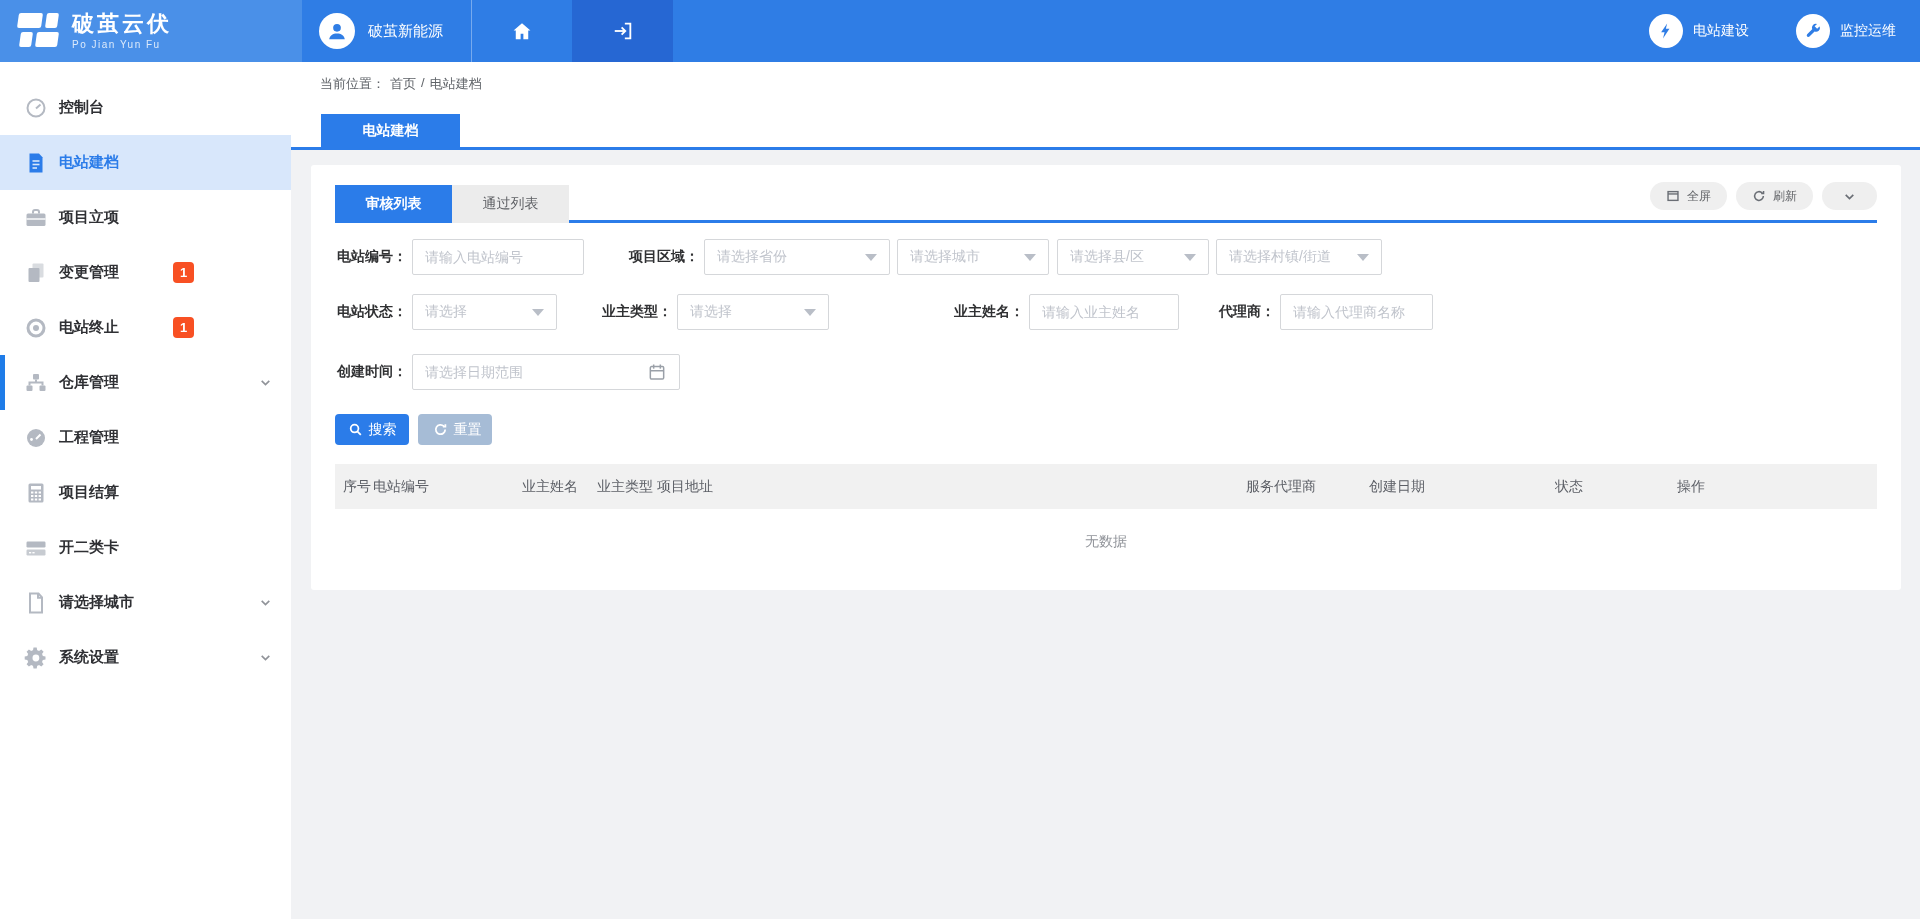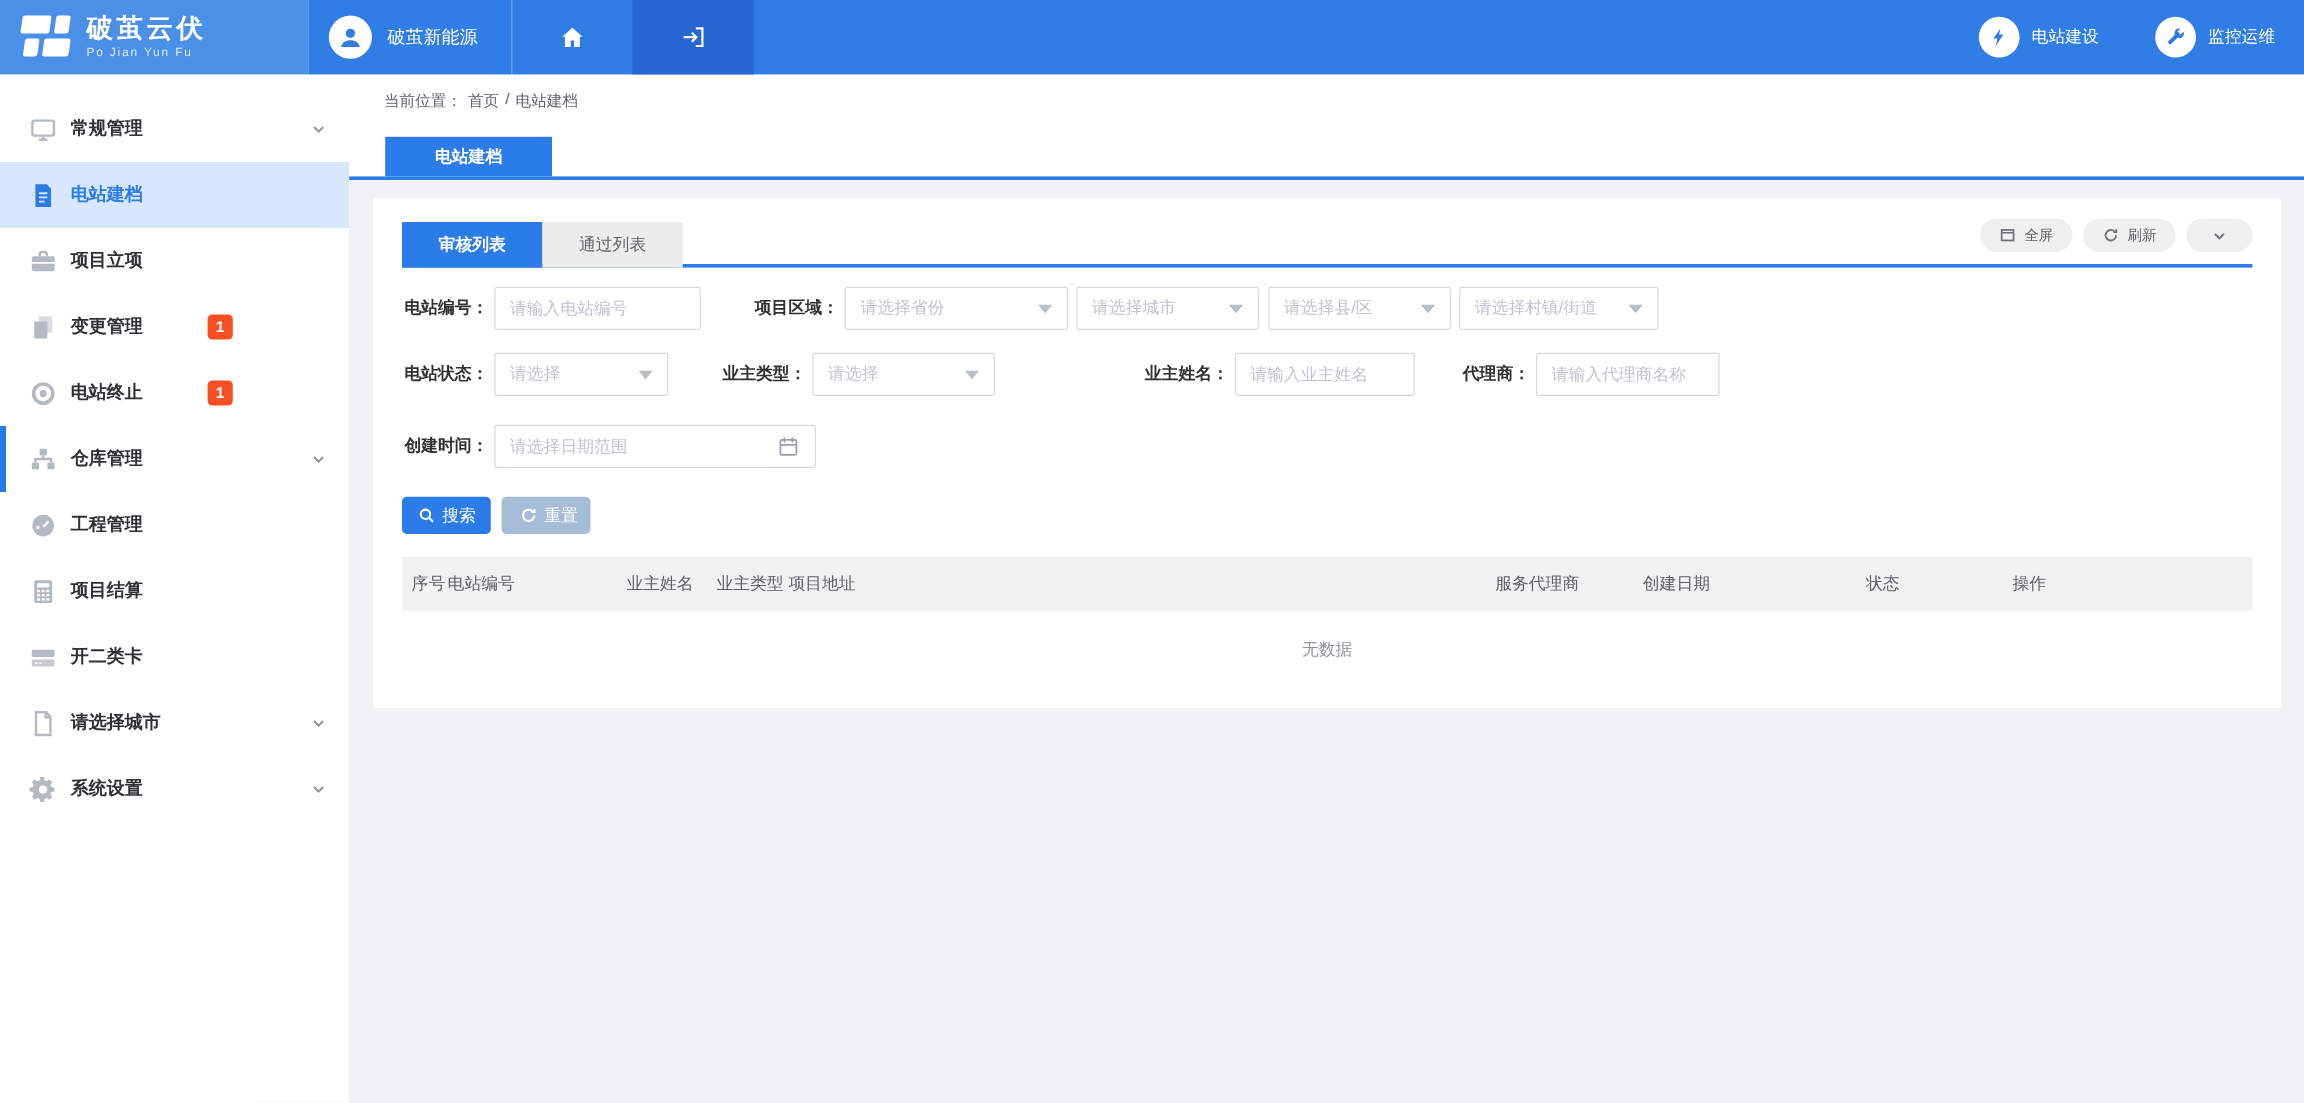"破茧云伏" .logo-area { width: 257px -> 302px }
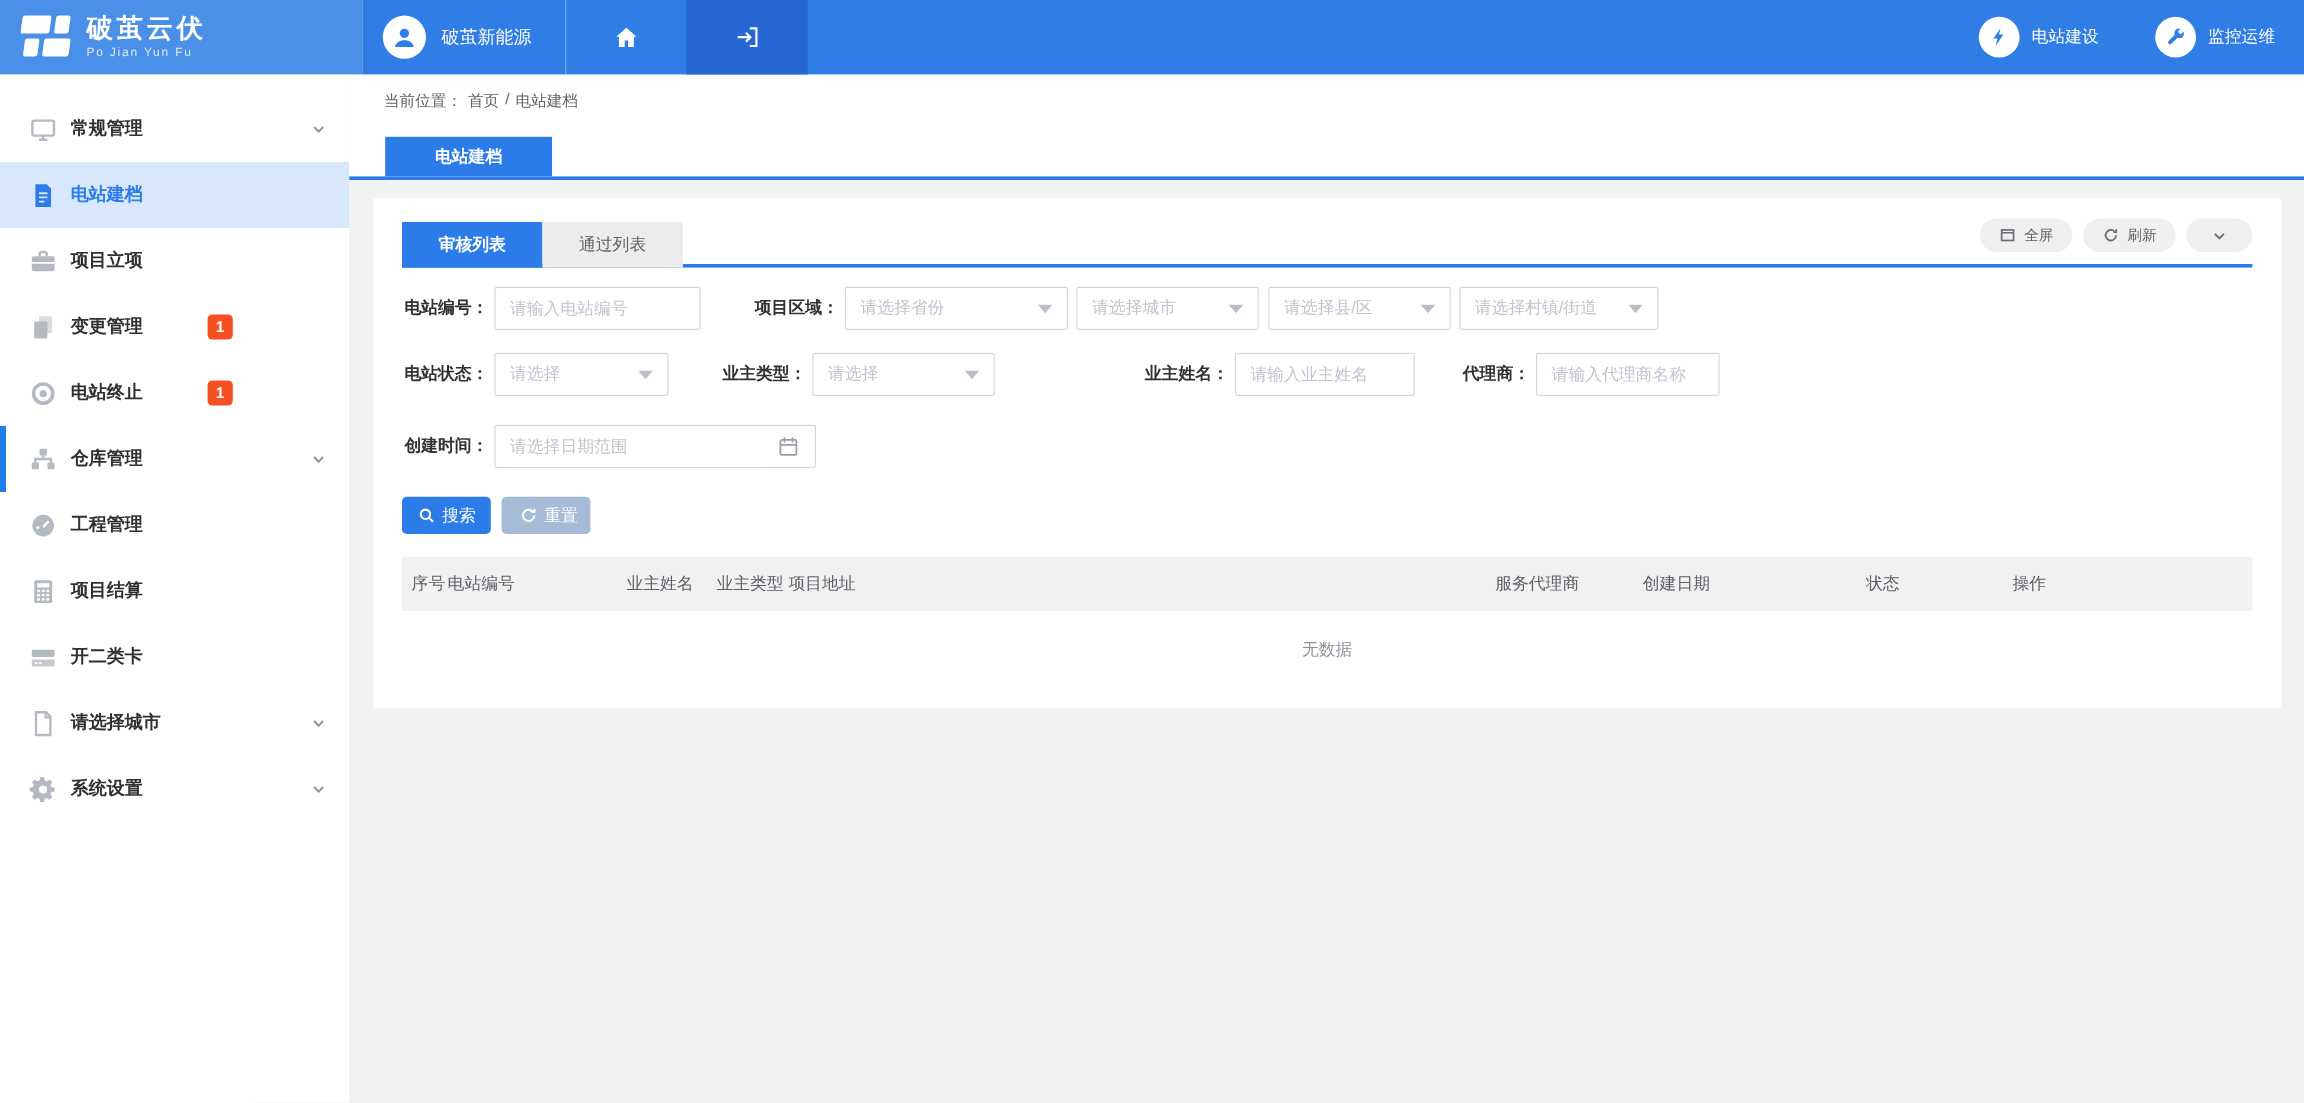"控制台" div.side-item { html: none -> <div> <span> <svg> <circle></circle> <line></line> </svg> </span> <span>控制台</span> </div> }
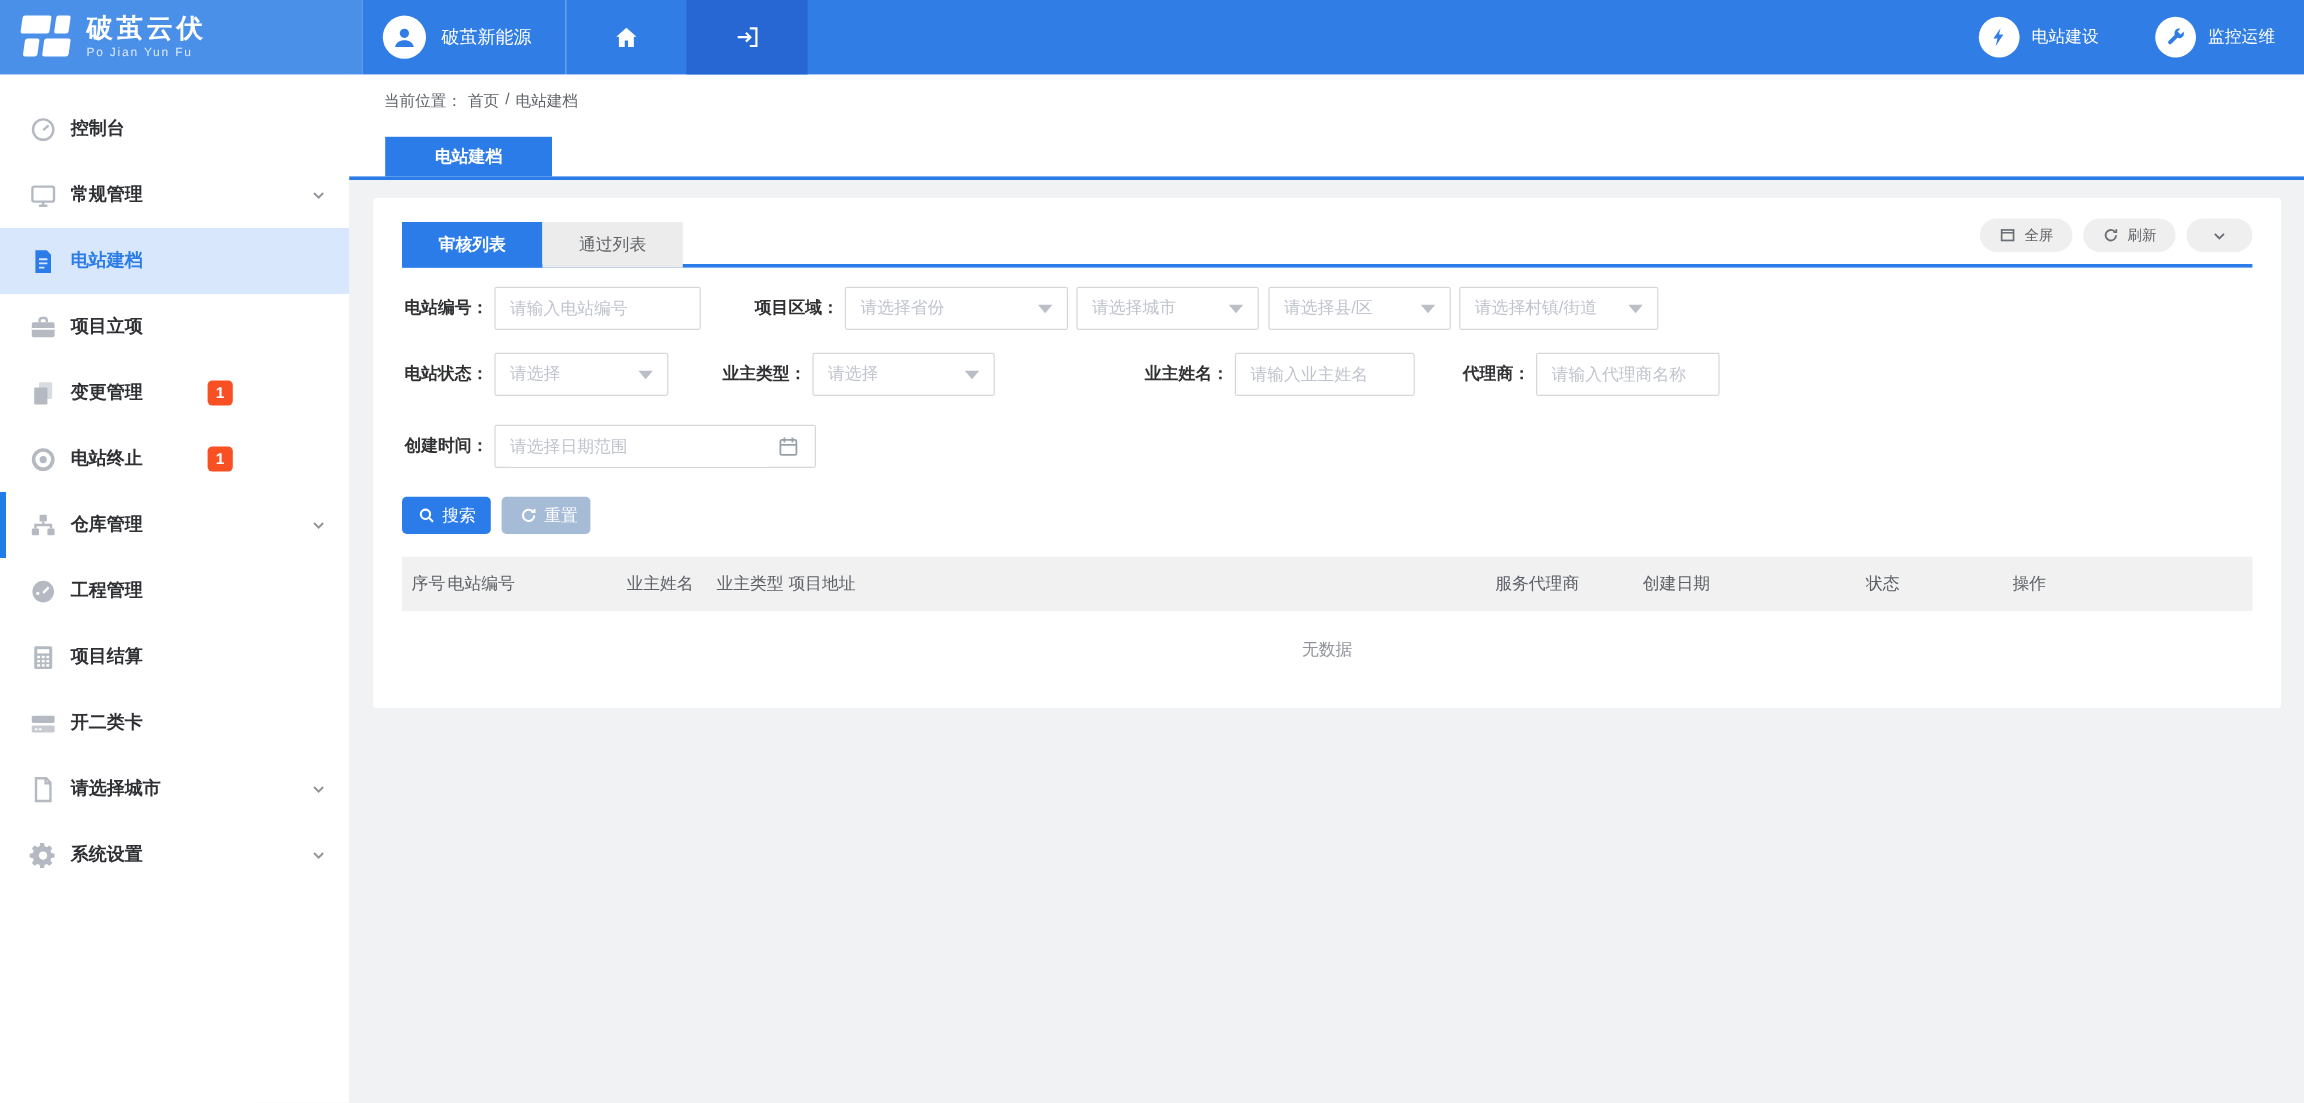"常规管理" div.side-item { html: <div> <span> <svg> <rect></rect> <line></line> <line></line> </svg> </span> <span>常规管理</span> <span> <svg> <polyline></polyline> </svg> </span> </div> -> none }
